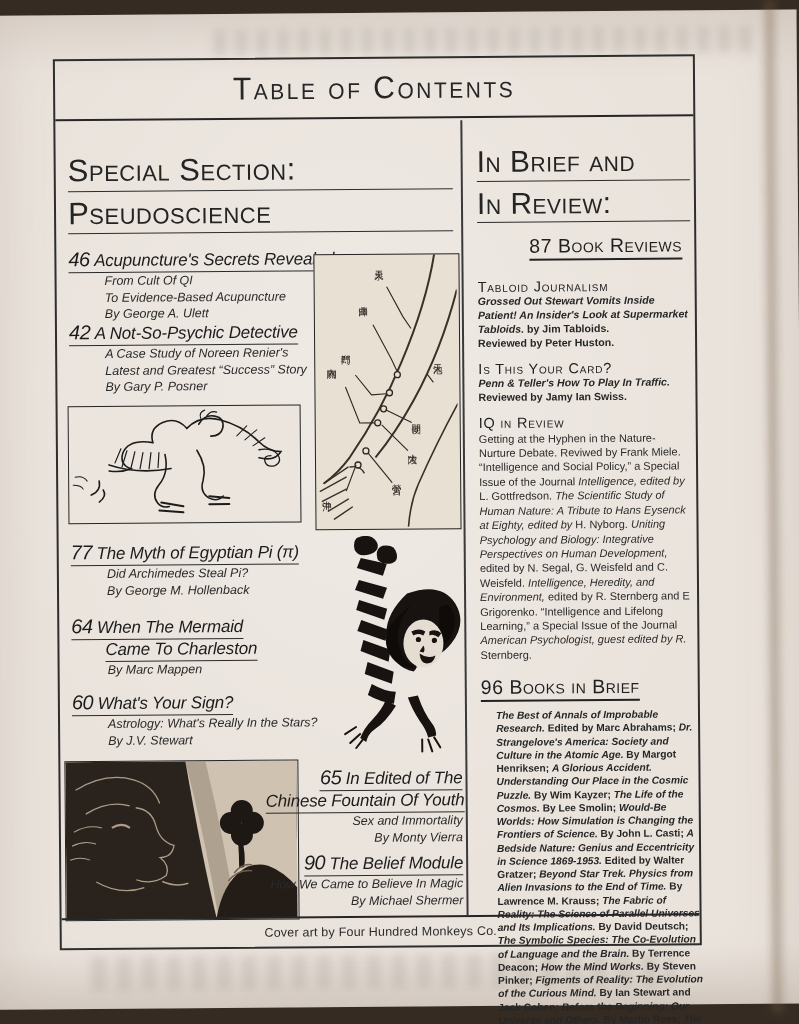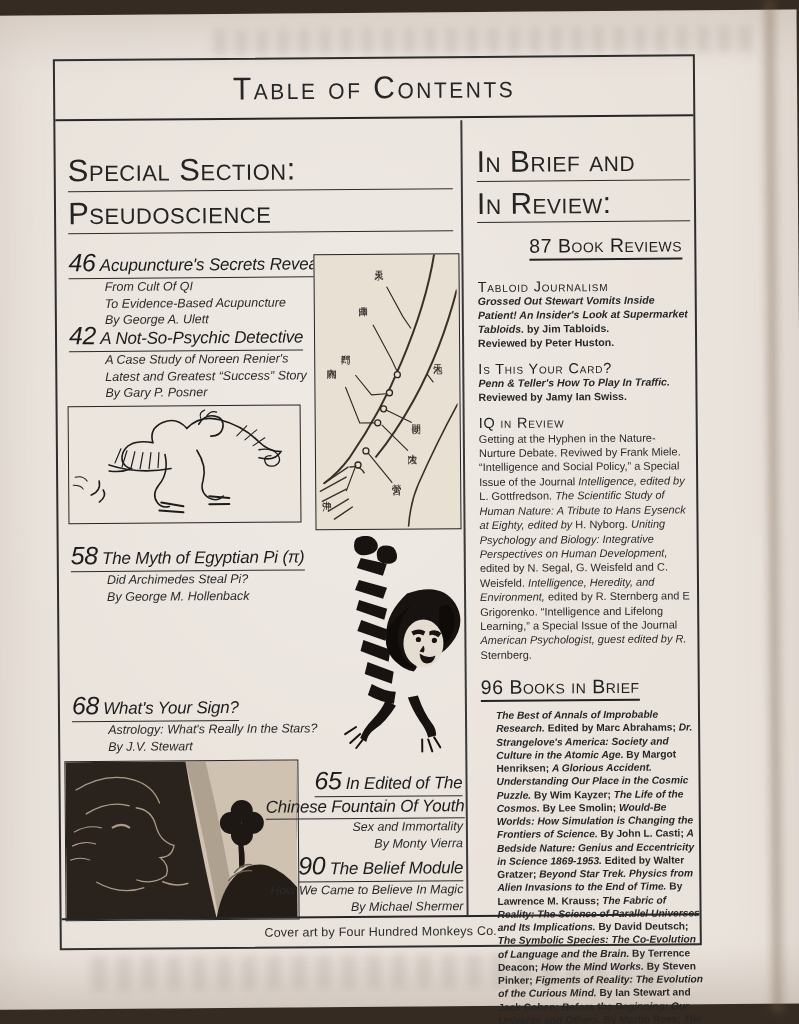"46" .art-num { font-size: 25px -> 20px }
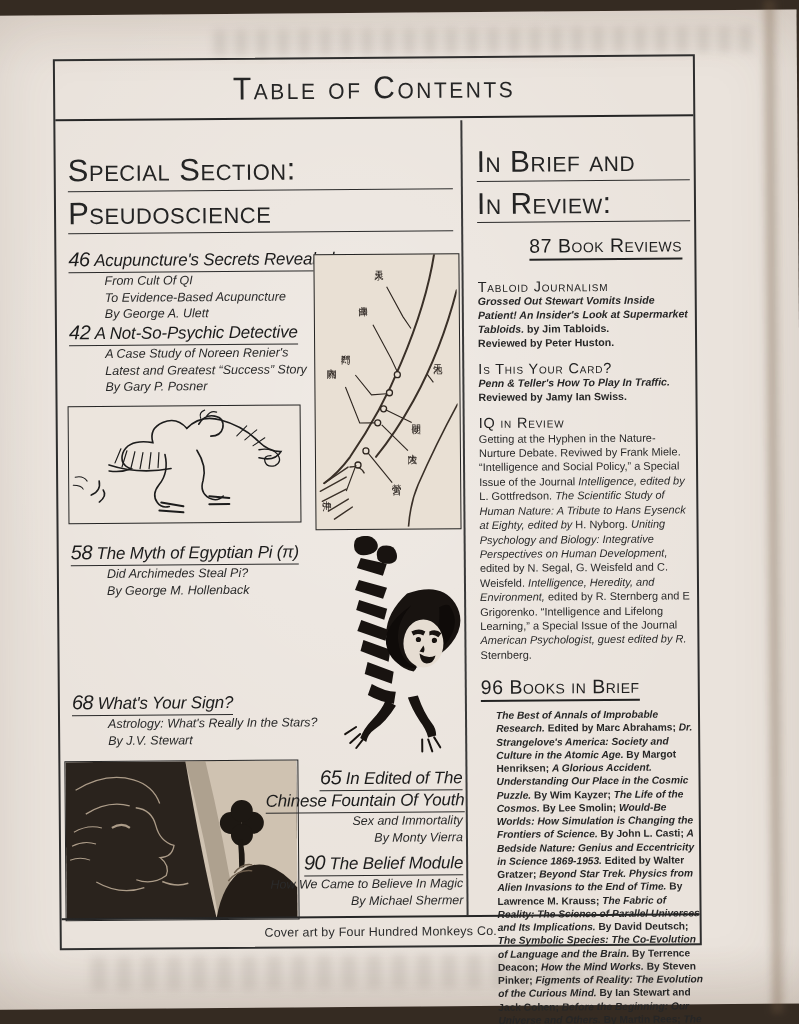"58" span.art-num { text: 58 -> 77 }
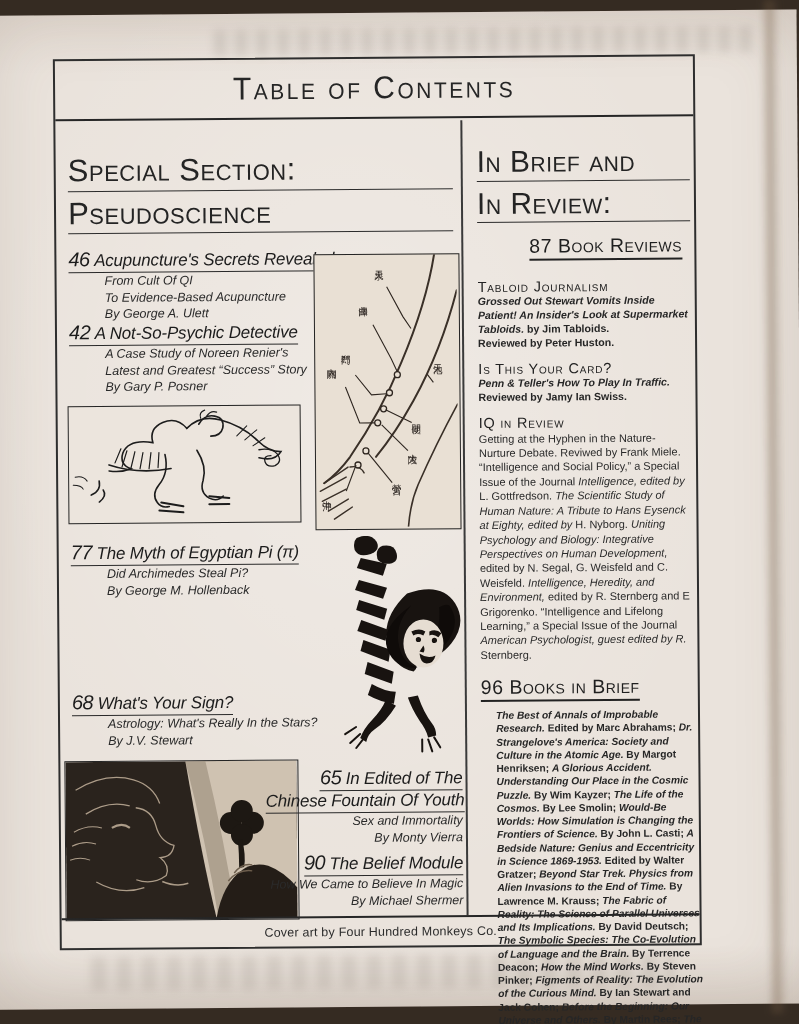"64 When The Mermaid" div.article { html: none -> <div> <div><span>64</span> <span>When The Mermaid</span></div> <div><span><span>Came To Charleston</span></span></div> <div>By Marc Mappen</div> </div> }
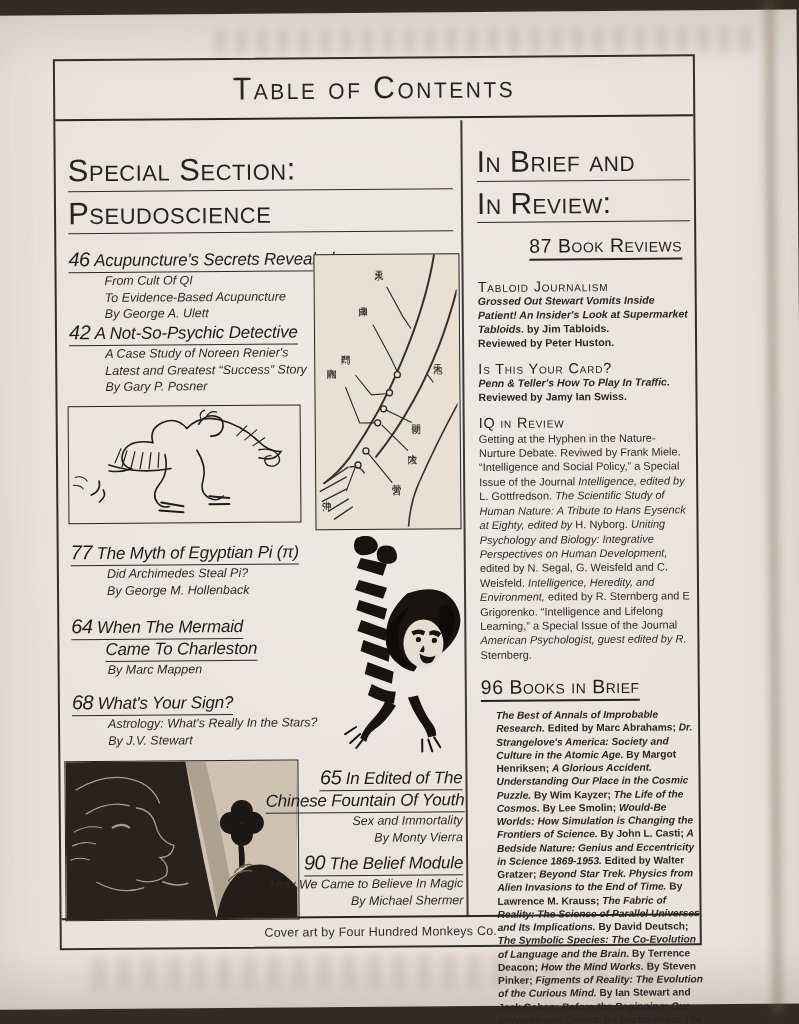"68" span.art-num { text: 68 -> 60 }
